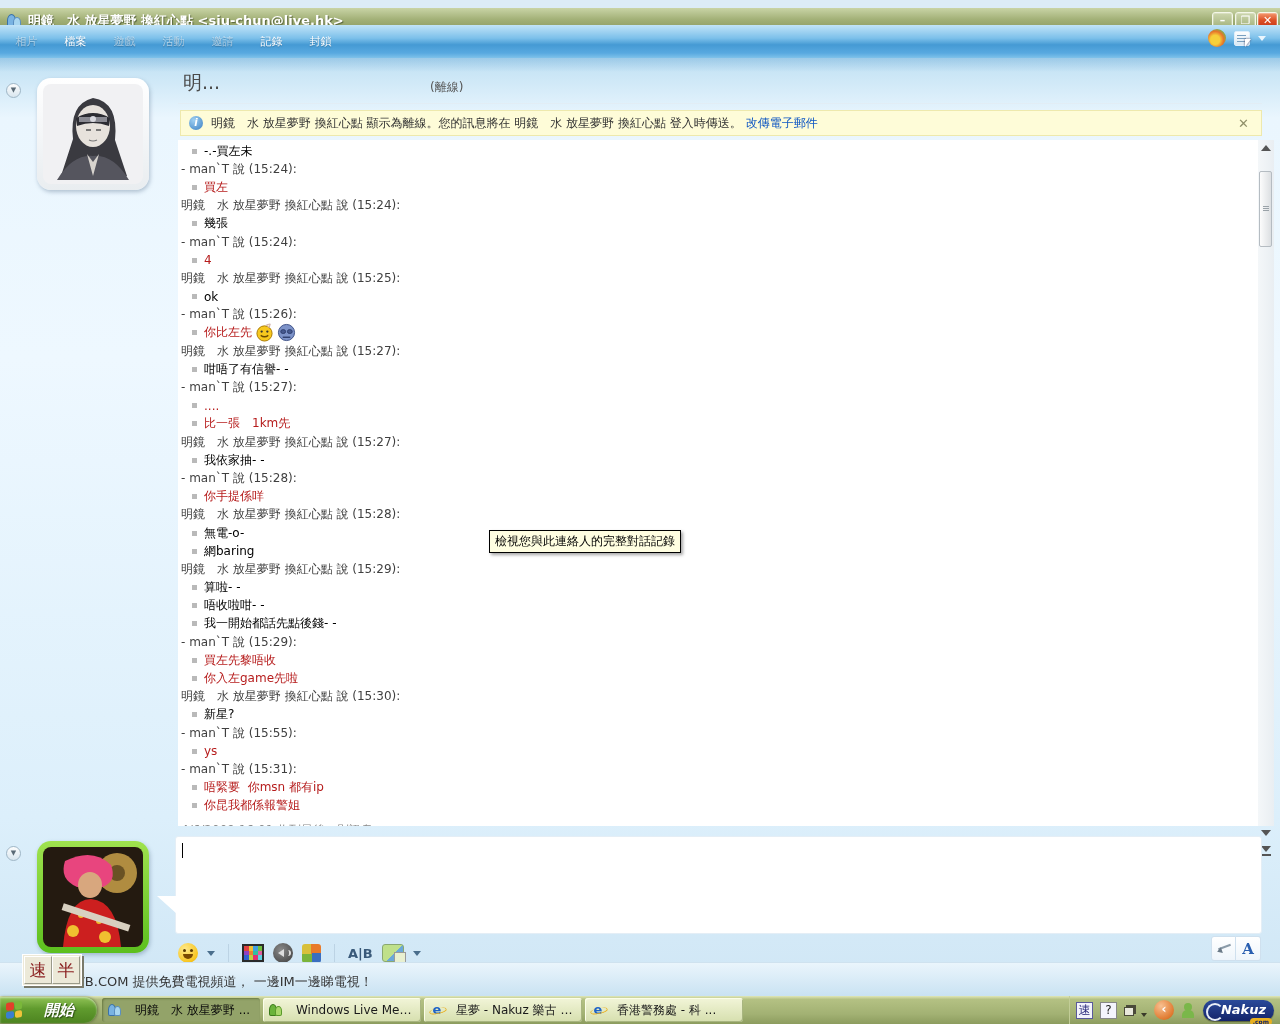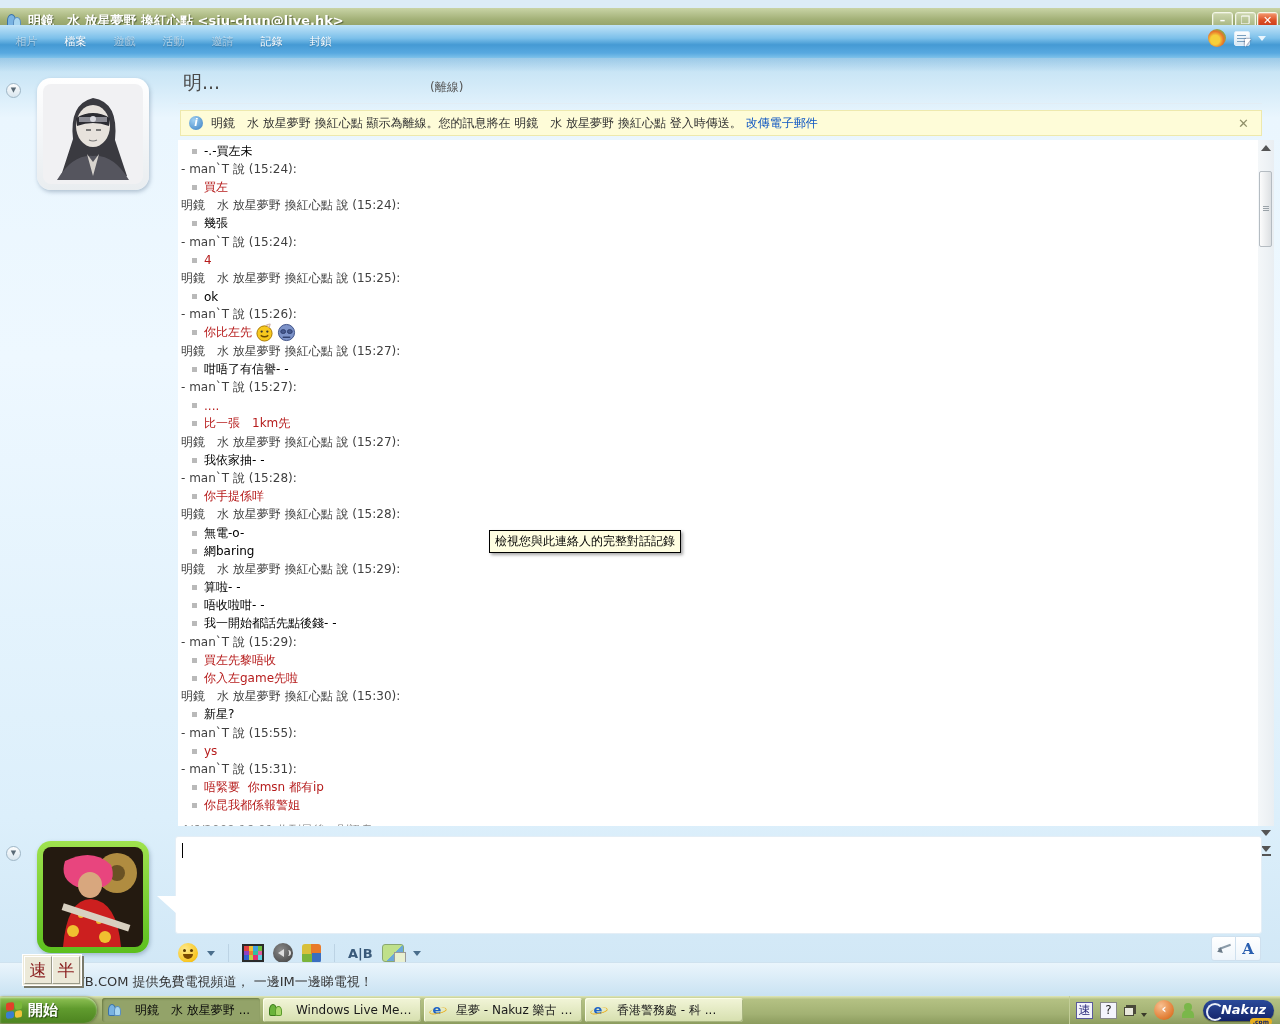"開始" #start-label { font-style: none -> italic; margin-left: 6px -> 22px }
